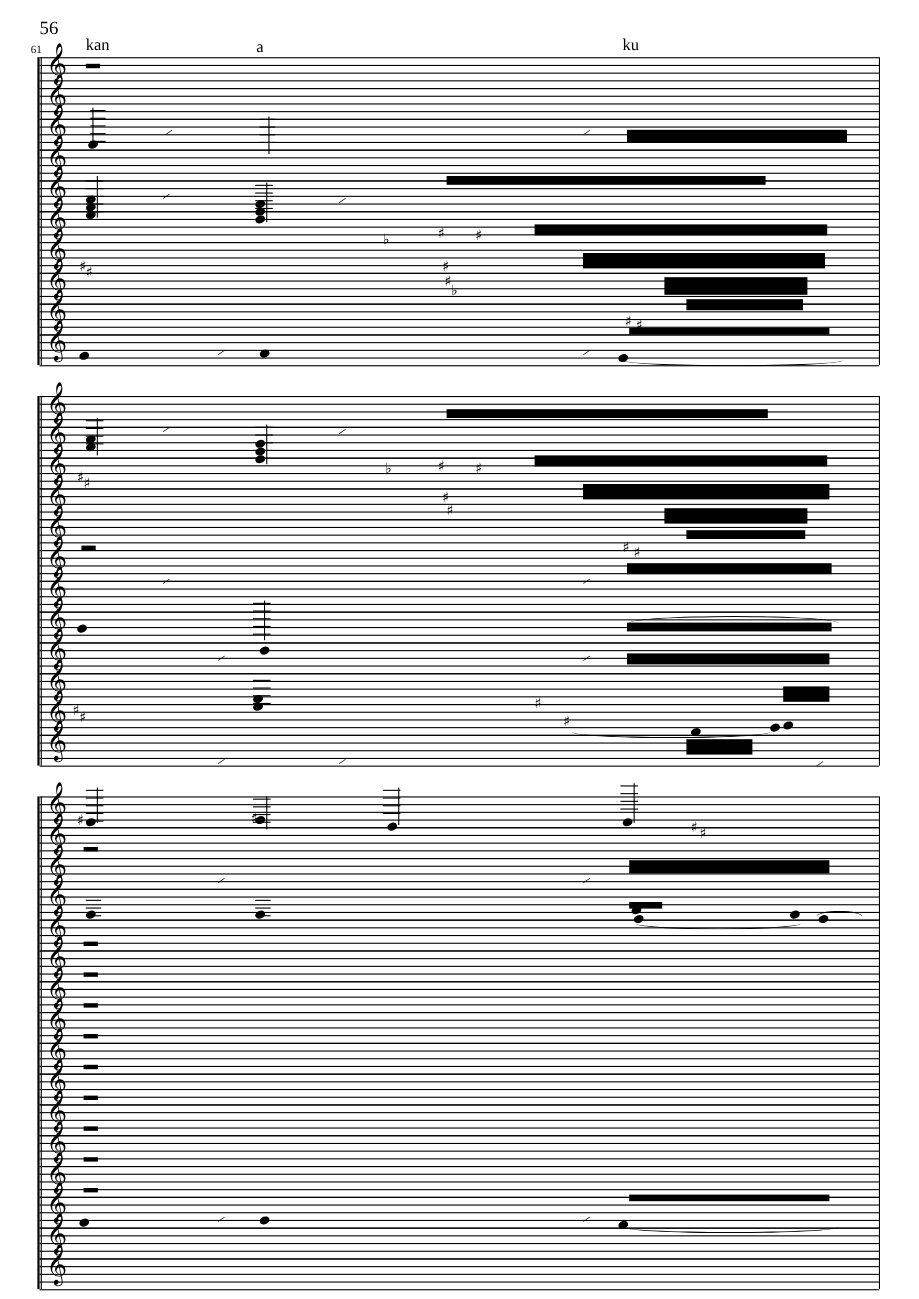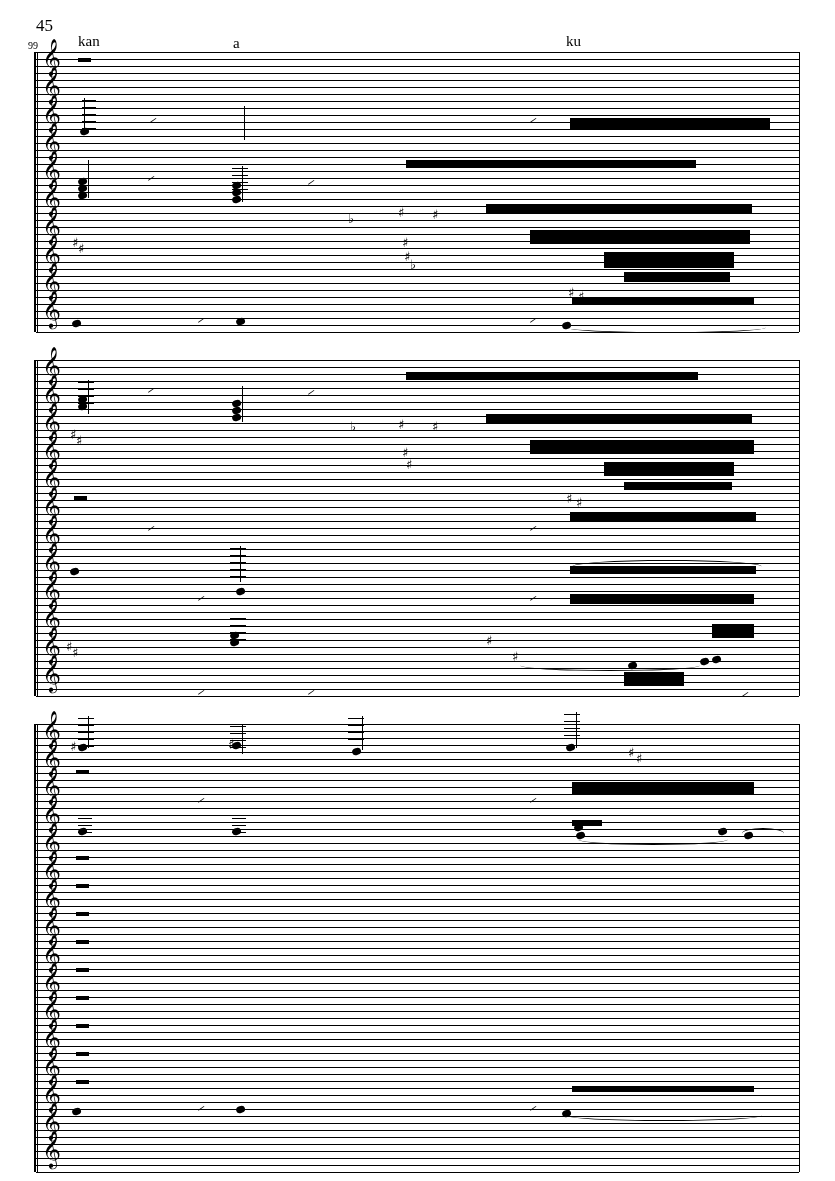"45" div.page-number { text: 45 -> 56 }
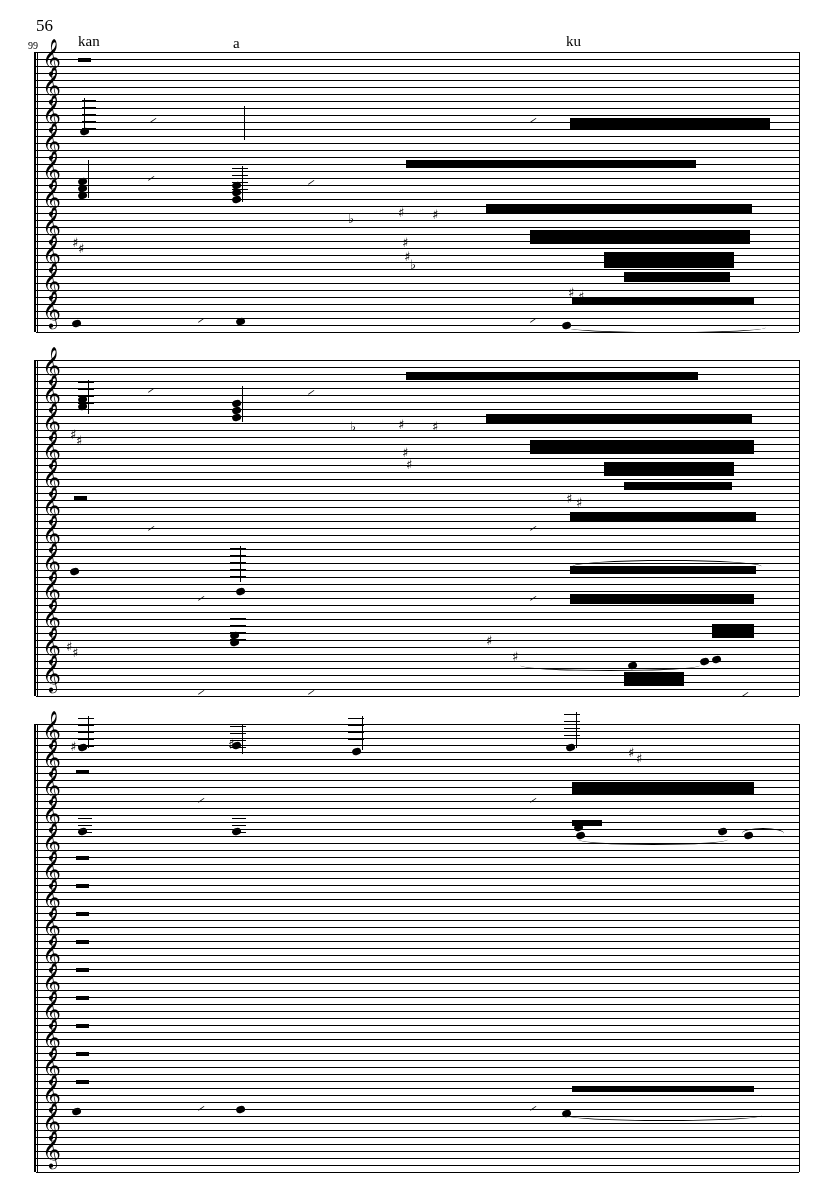"99" div.measure-number { text: 99 -> 61 }
